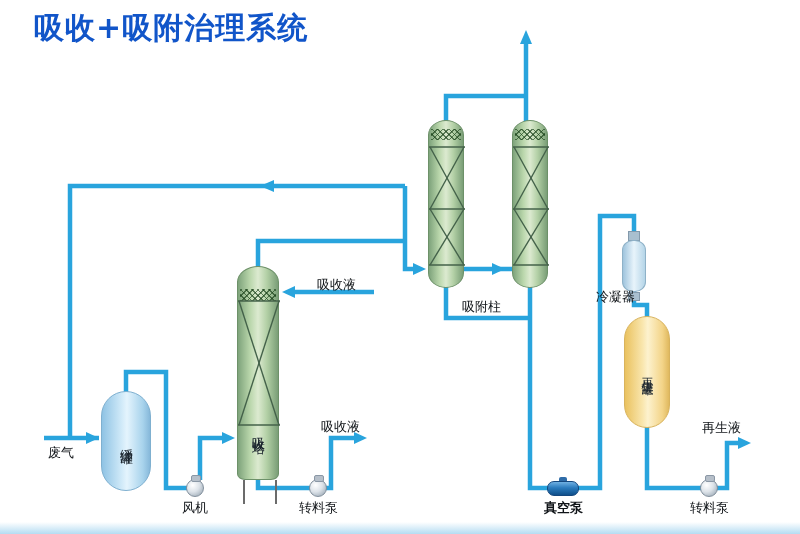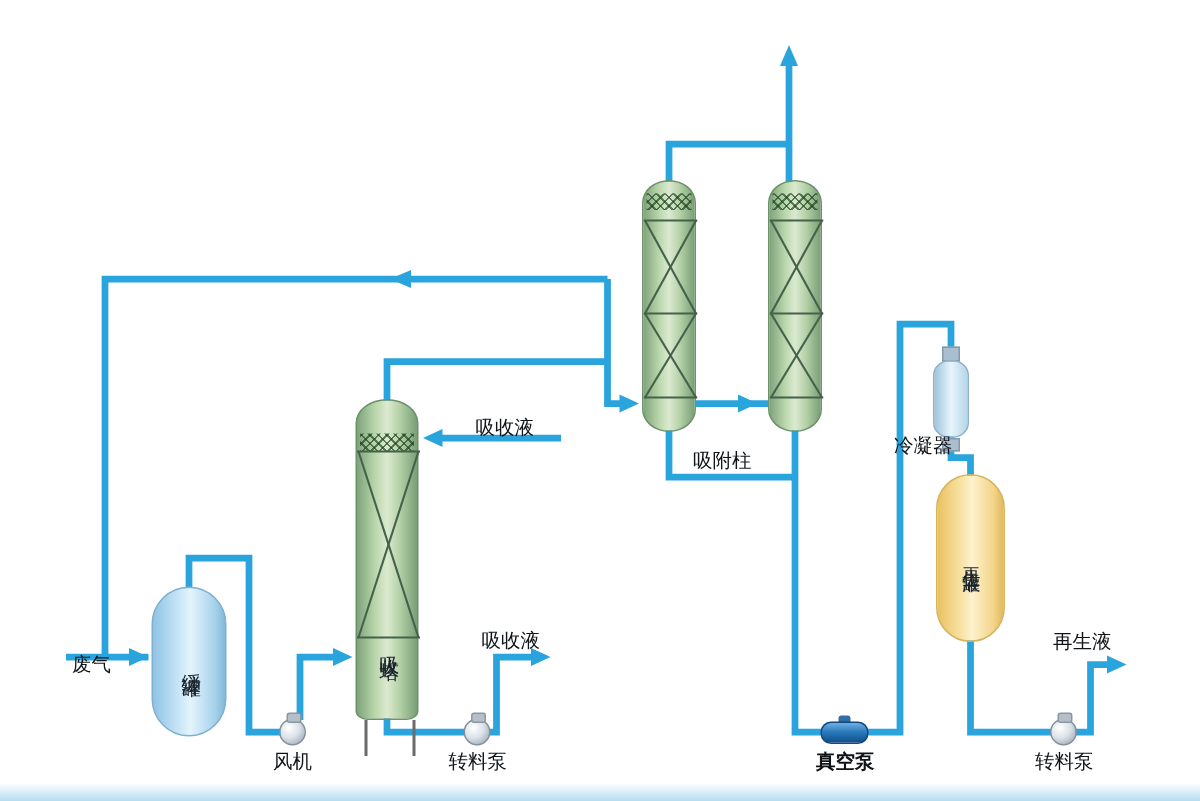"吸收+吸附治理系统" h1.title { html: none -> <h1>吸收+吸附治理系统</h1> }
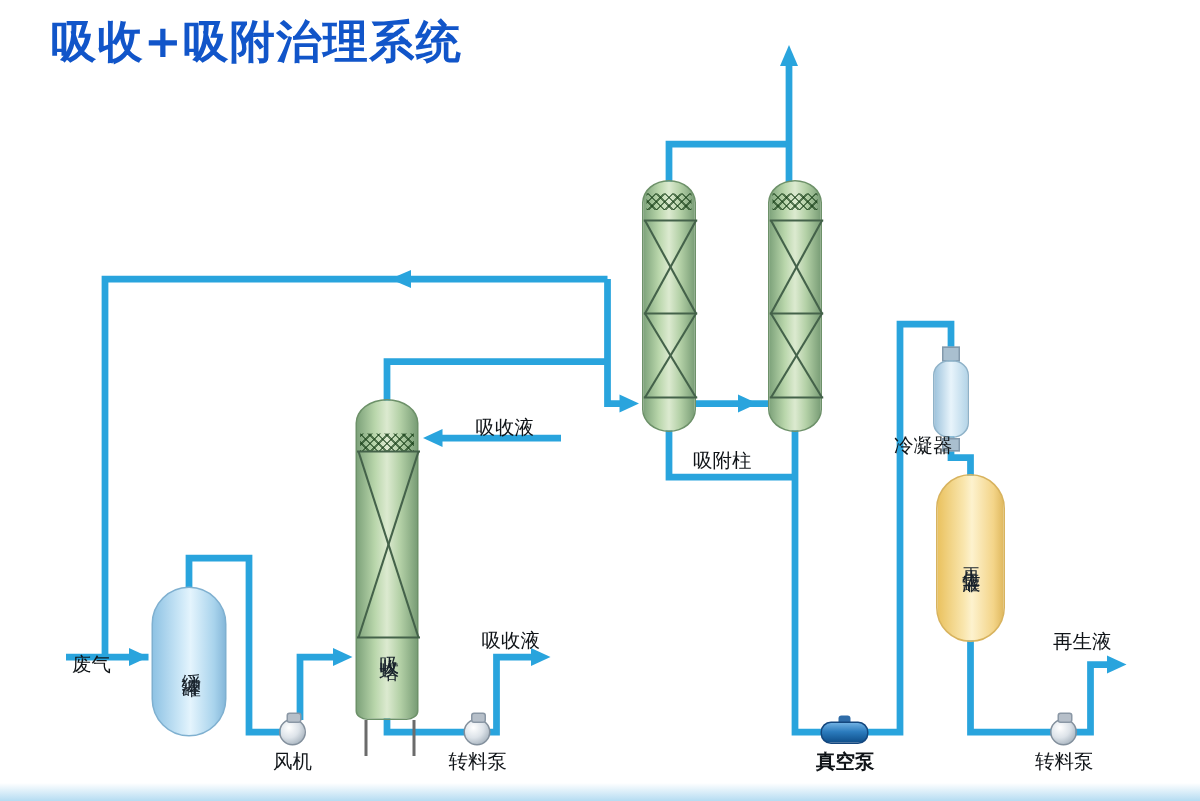"废气" div.slabel { top: 434px -> 444px }
